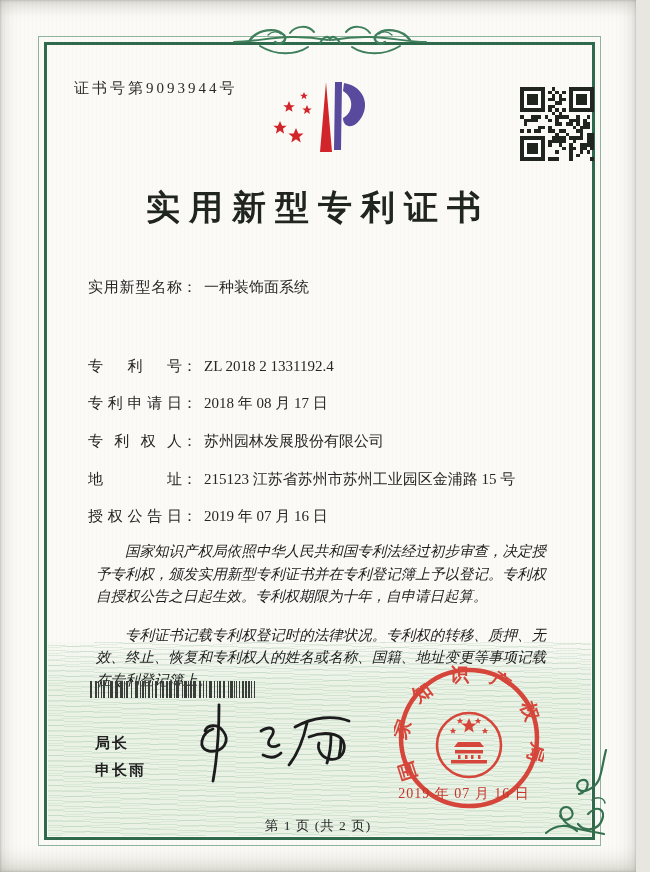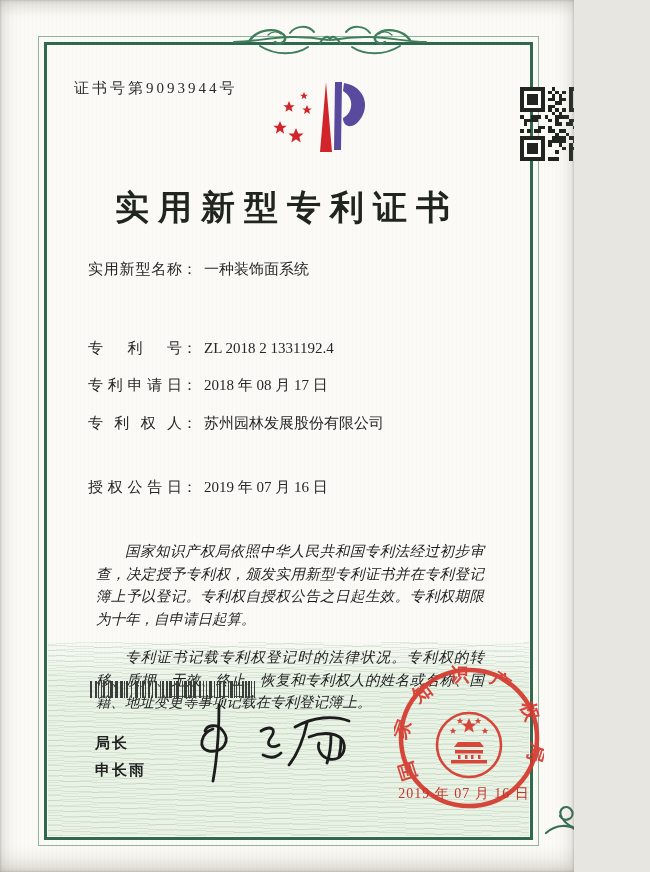"证书号第9093944号" .page { width: 574px -> 636px }
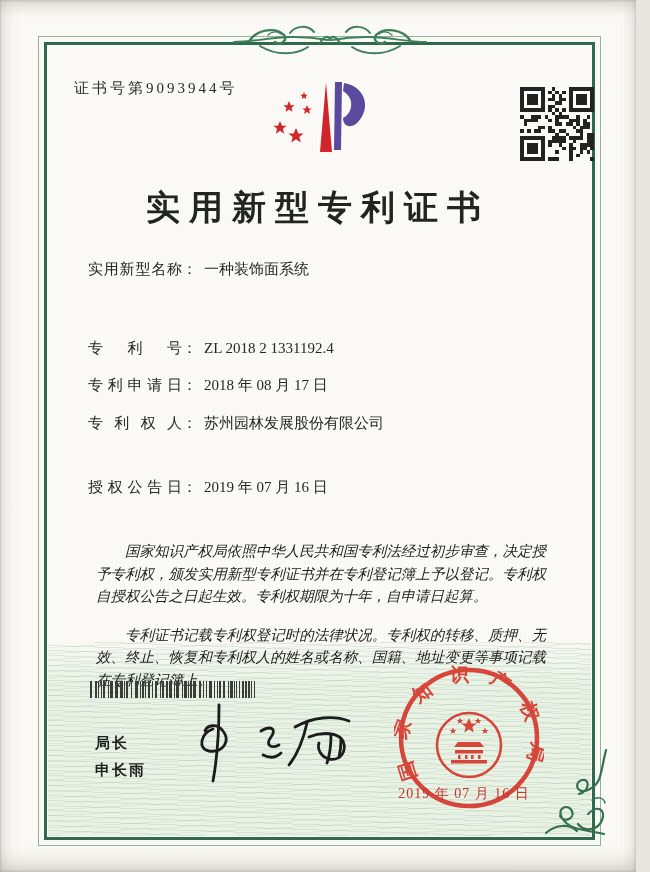"实用新型名称" .f-label { margin-top: none -> 18px }
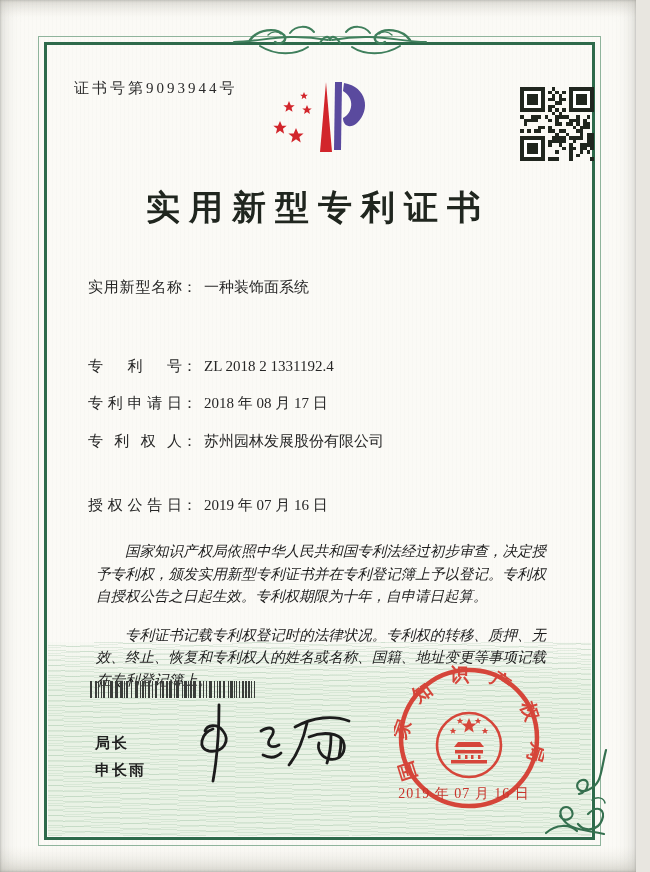"地址： 215123 江苏省苏州市苏州工业园区金浦路 15 号" div.row { html: none -> <div> <span>地址</span><span>：</span><span>215123 江苏省苏州市苏州工业园区金浦路 15 号</span> </div> }
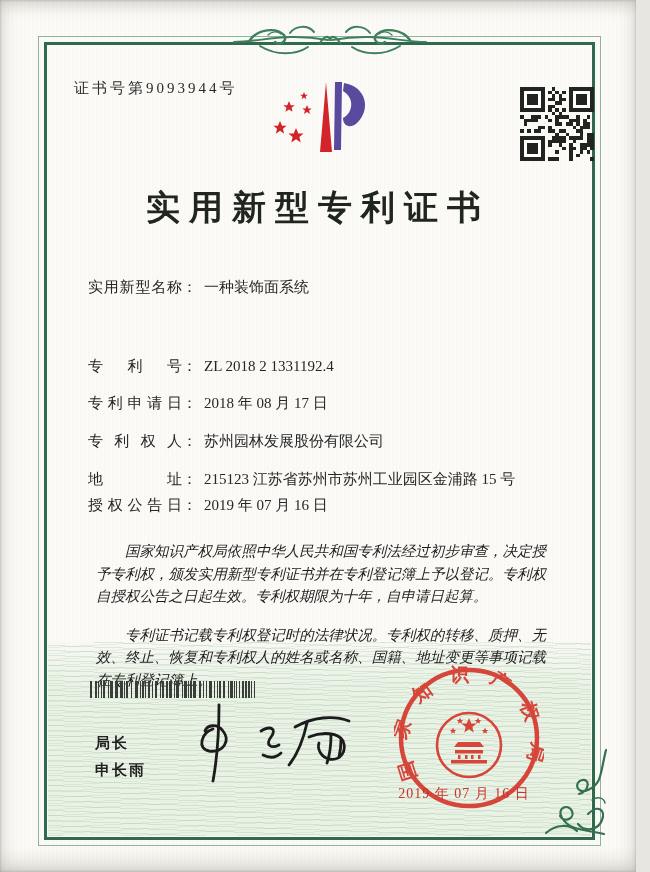"授权公告日： 2019 年 07 月" div.row { top: 478px -> 489px }
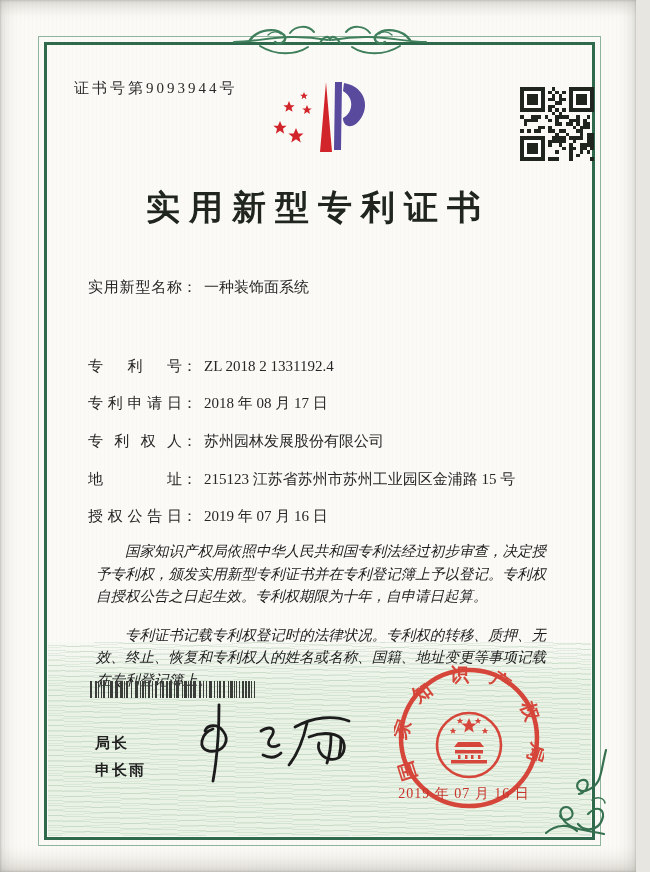"第 1 页 (共 2" div.footer { html: none -> <div>第 1 页 (共 2 页)</div> }
